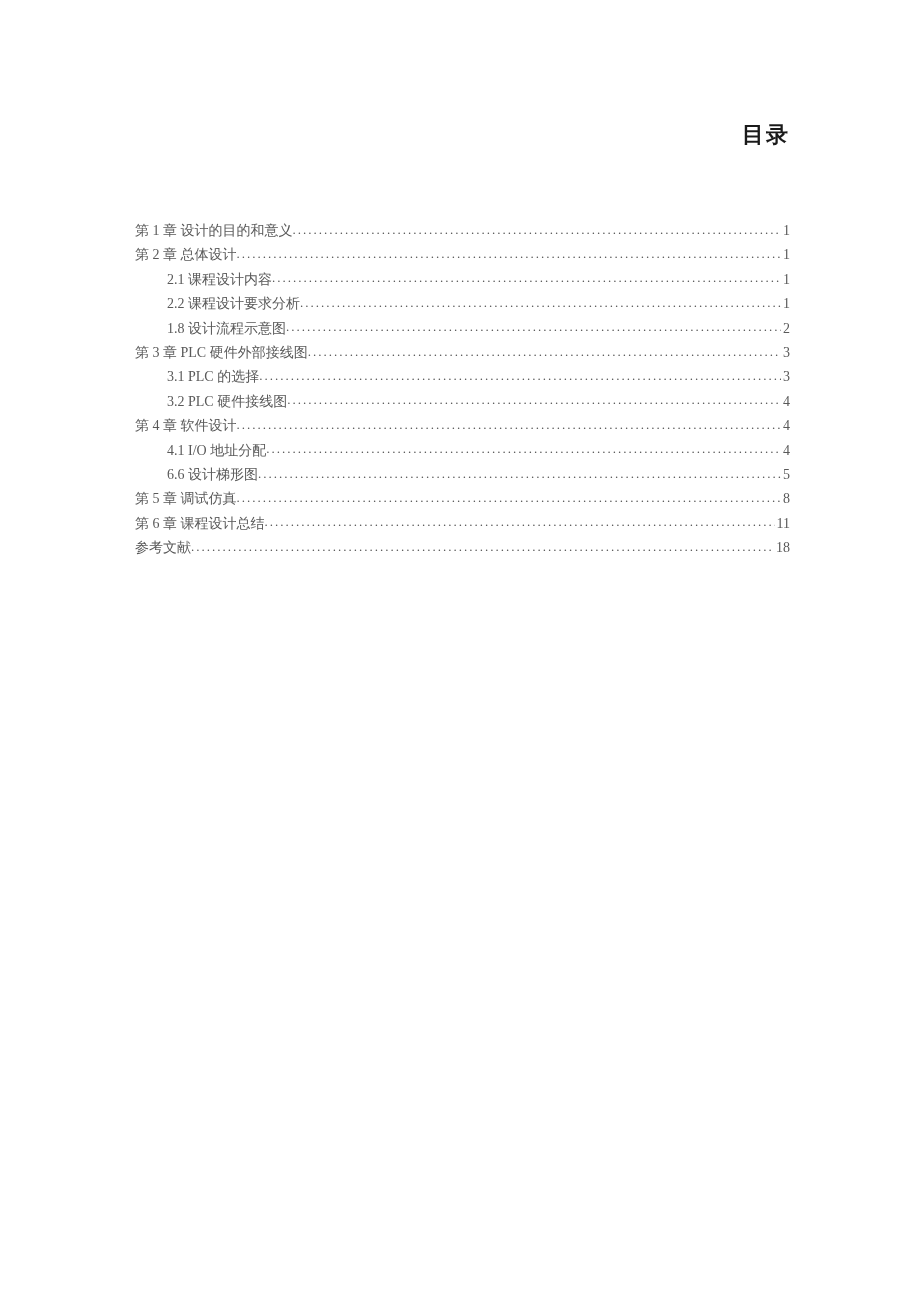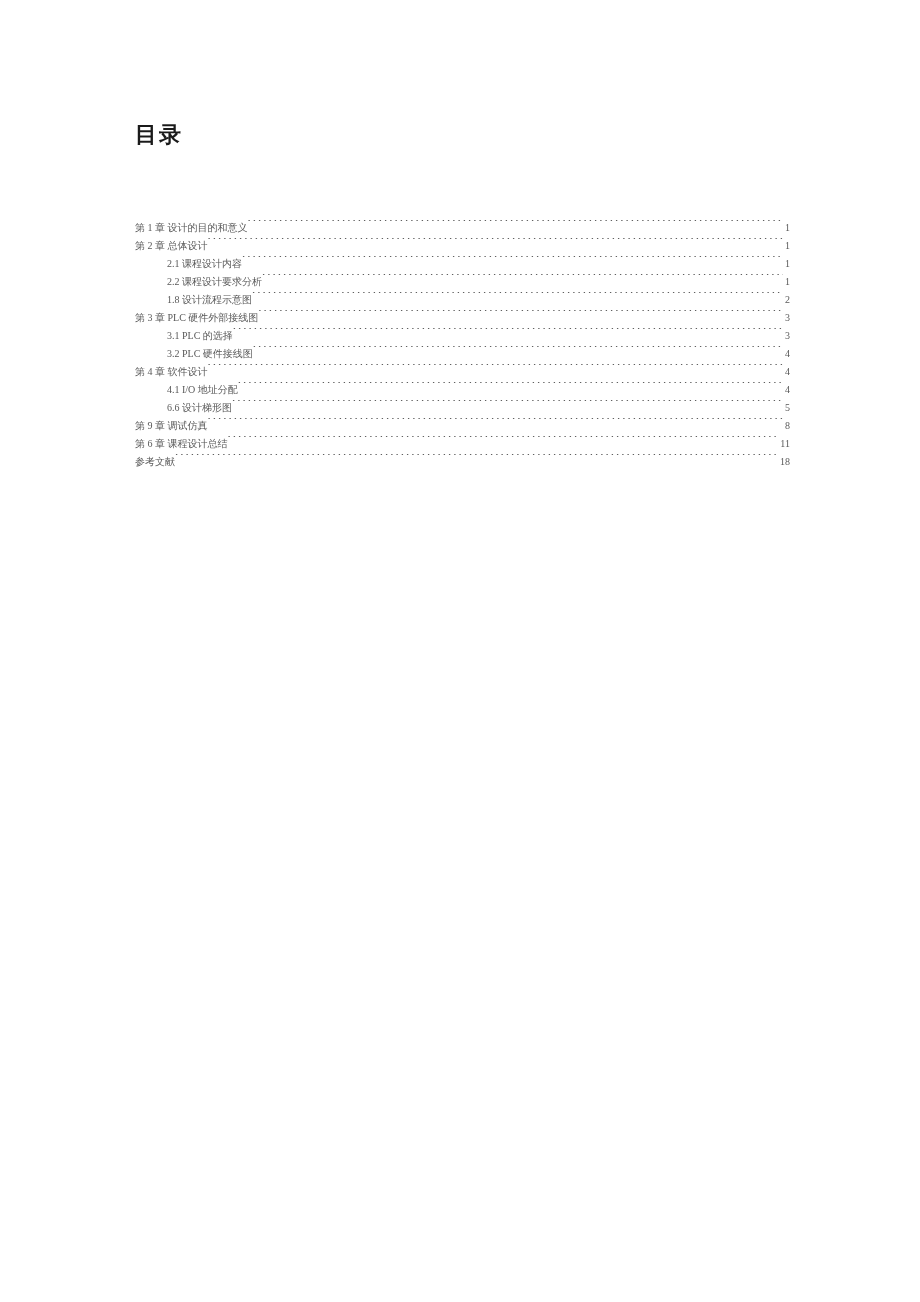"目录" .title { text-align: left -> right }
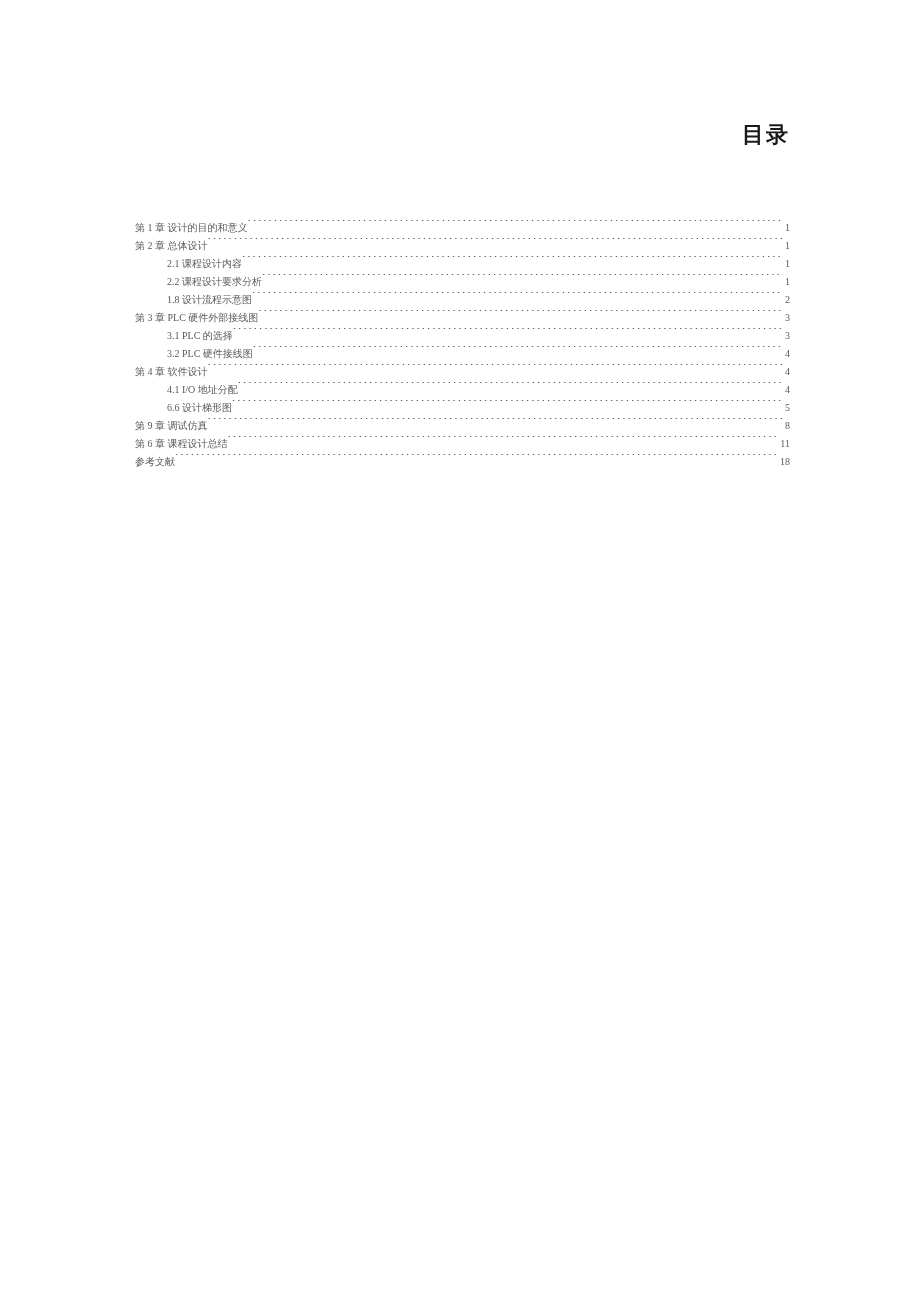"第 1 章 设计的目的和意义" .toc-entry { align-items: flex-start -> flex-end; font-size: 10px -> 14px }
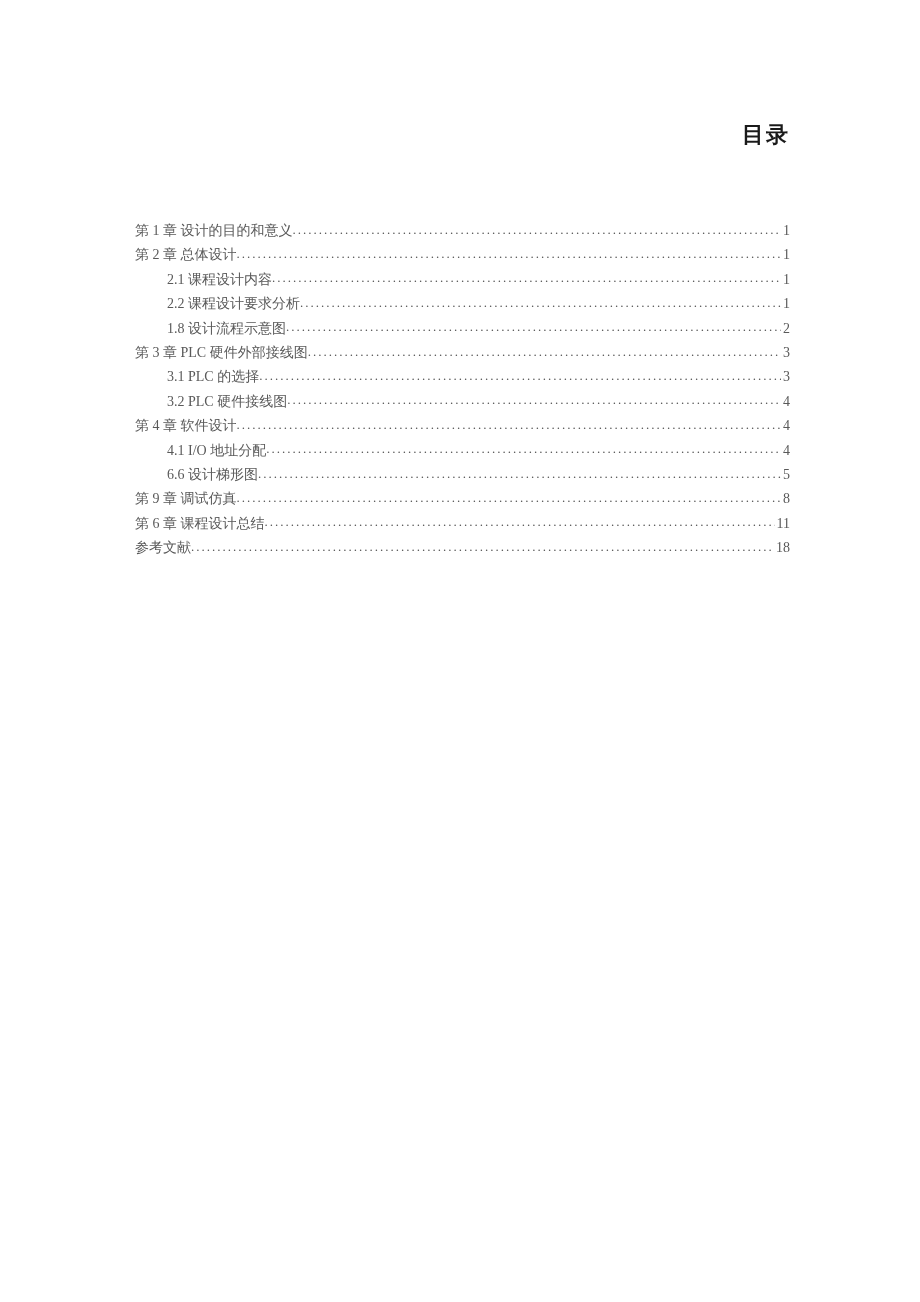"第 9 章 调试仿真" span.toc-text { text: 9 -> 5 }
